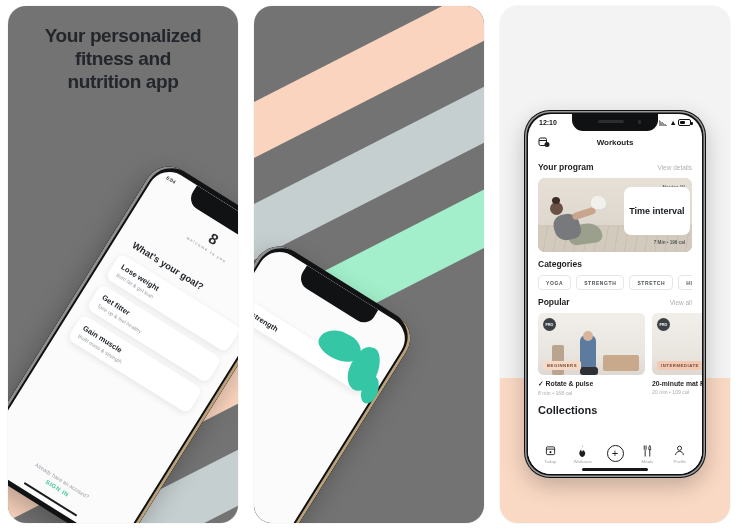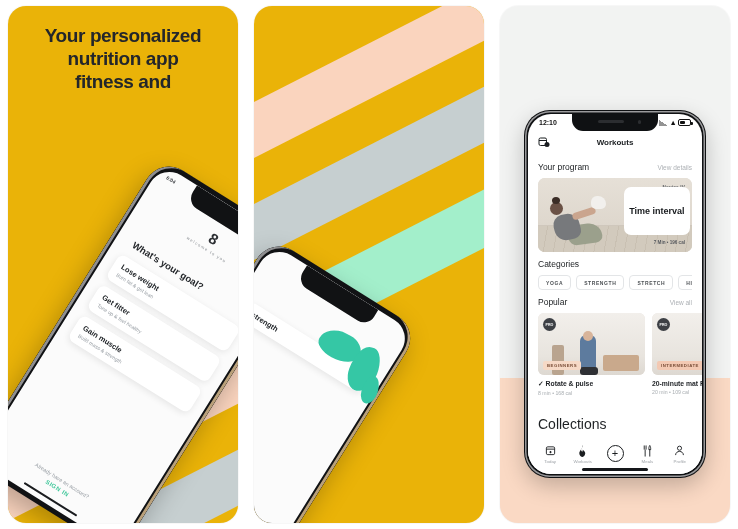"Your personalized" .panel-inner { background: #eab308 -> #737373 }
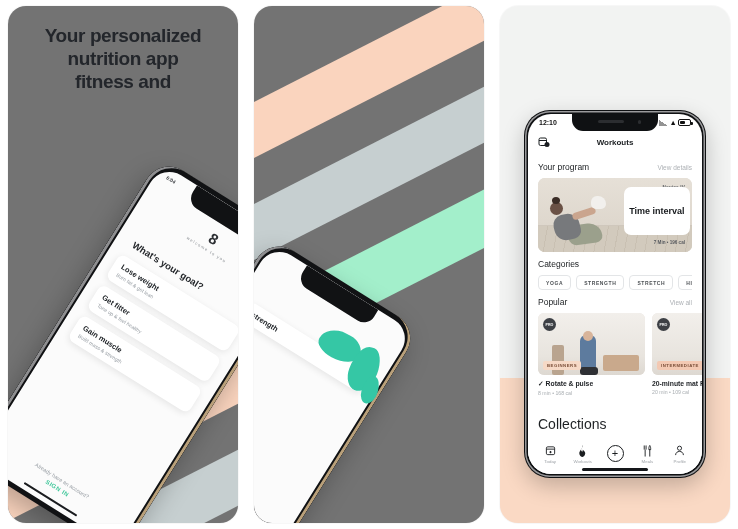"nutrition app" span.ln { order: before "fitness and" -> after "fitness and" }
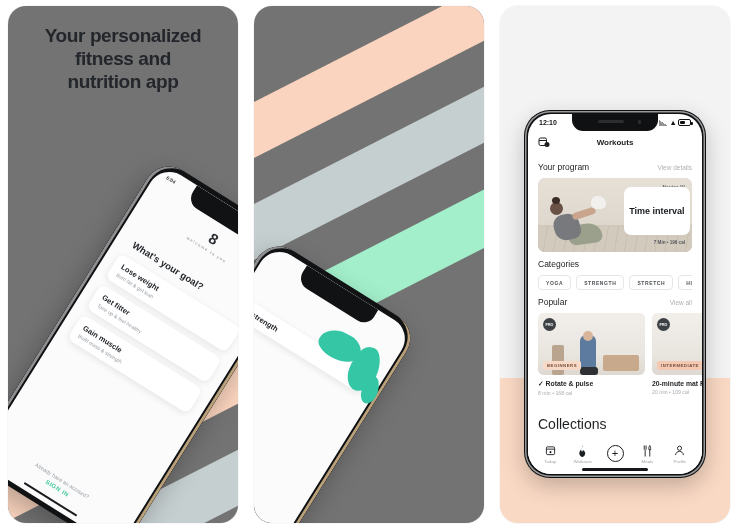"Your program" .sec-head .h { font-weight: normal -> bold }
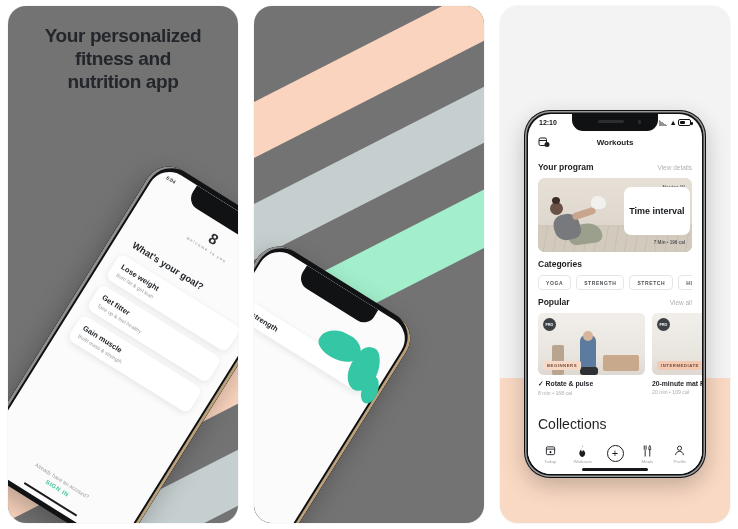"Collections" .collections { font-size: 14px -> 11px; font-weight: normal -> bold; margin-top: 20px -> 8px }
